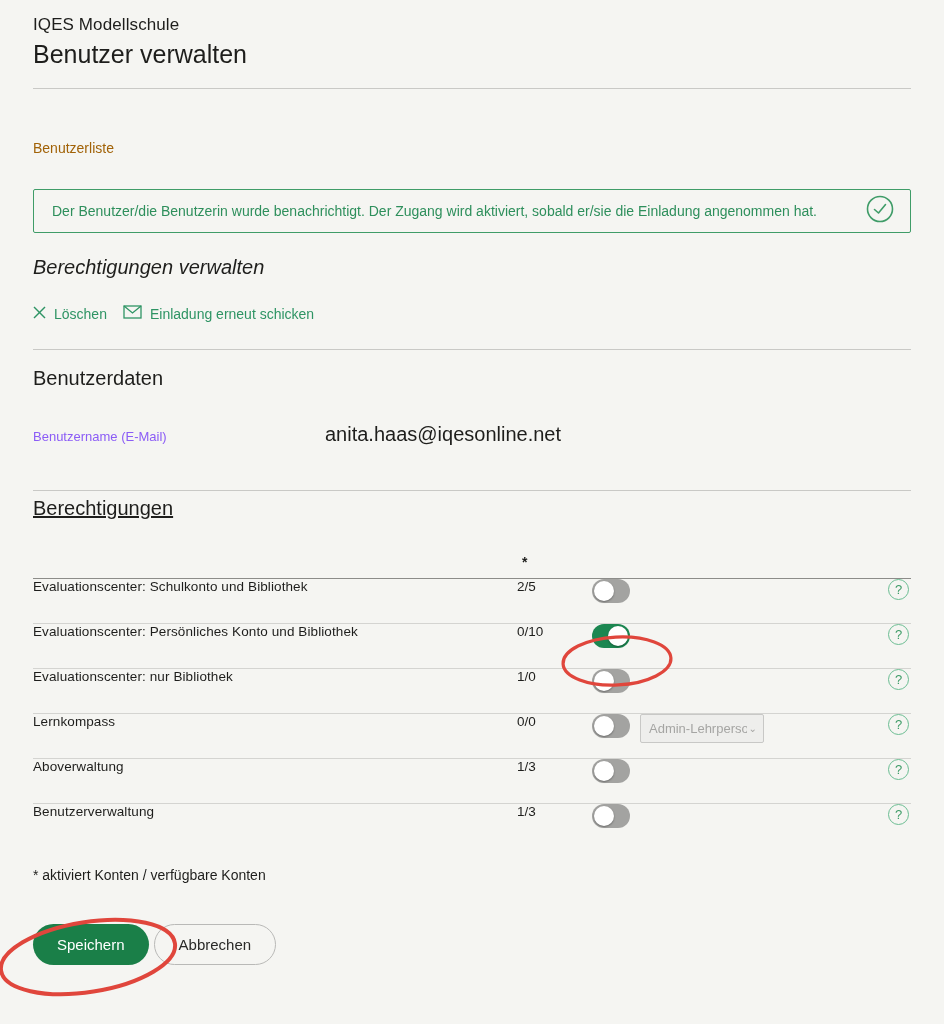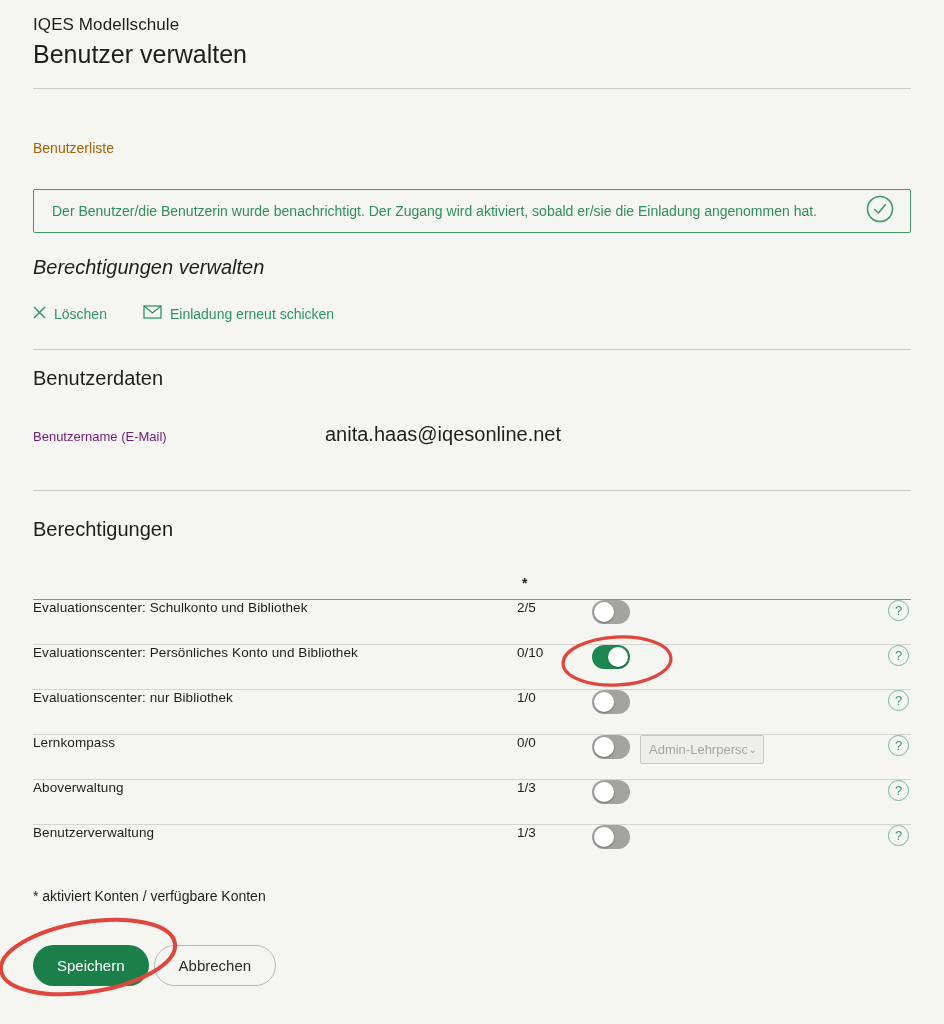"Löschen" .actions-row { gap: 36px -> 16px }
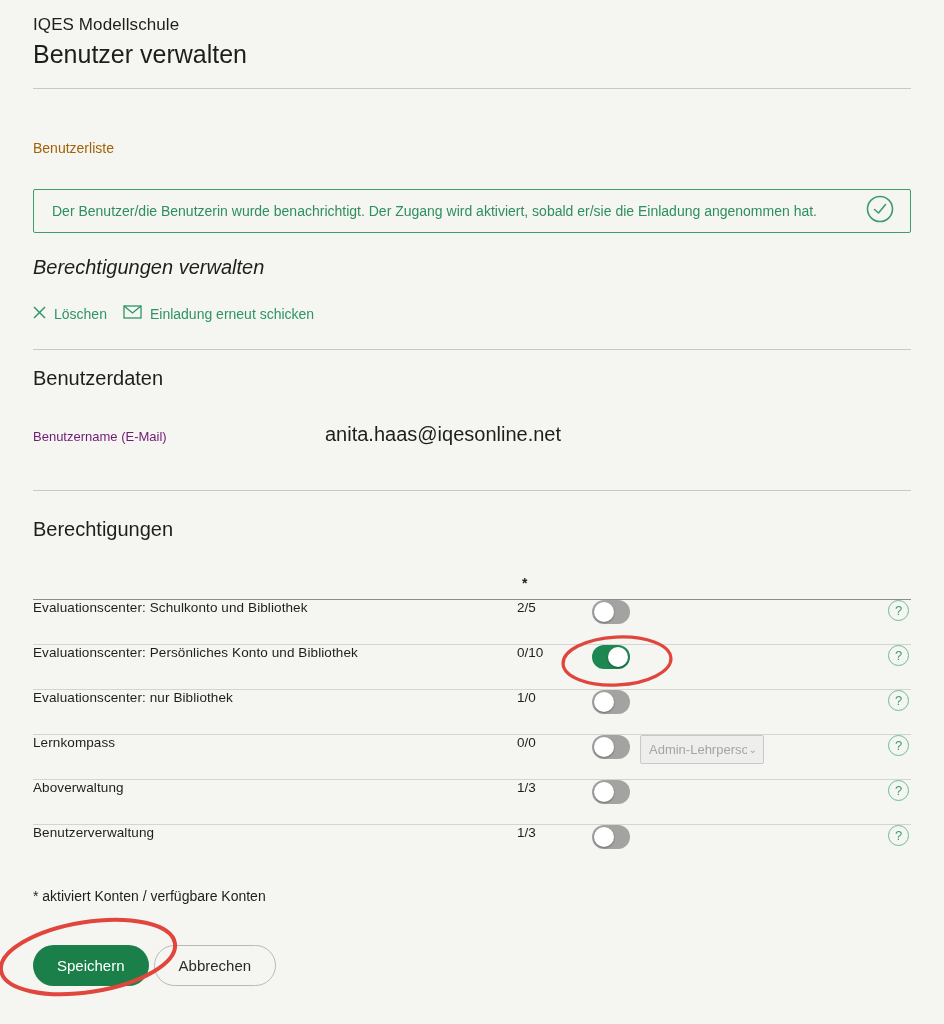"Benutzername (E-Mail)" .form-label { color: #701a75 -> #8b5cf6 }
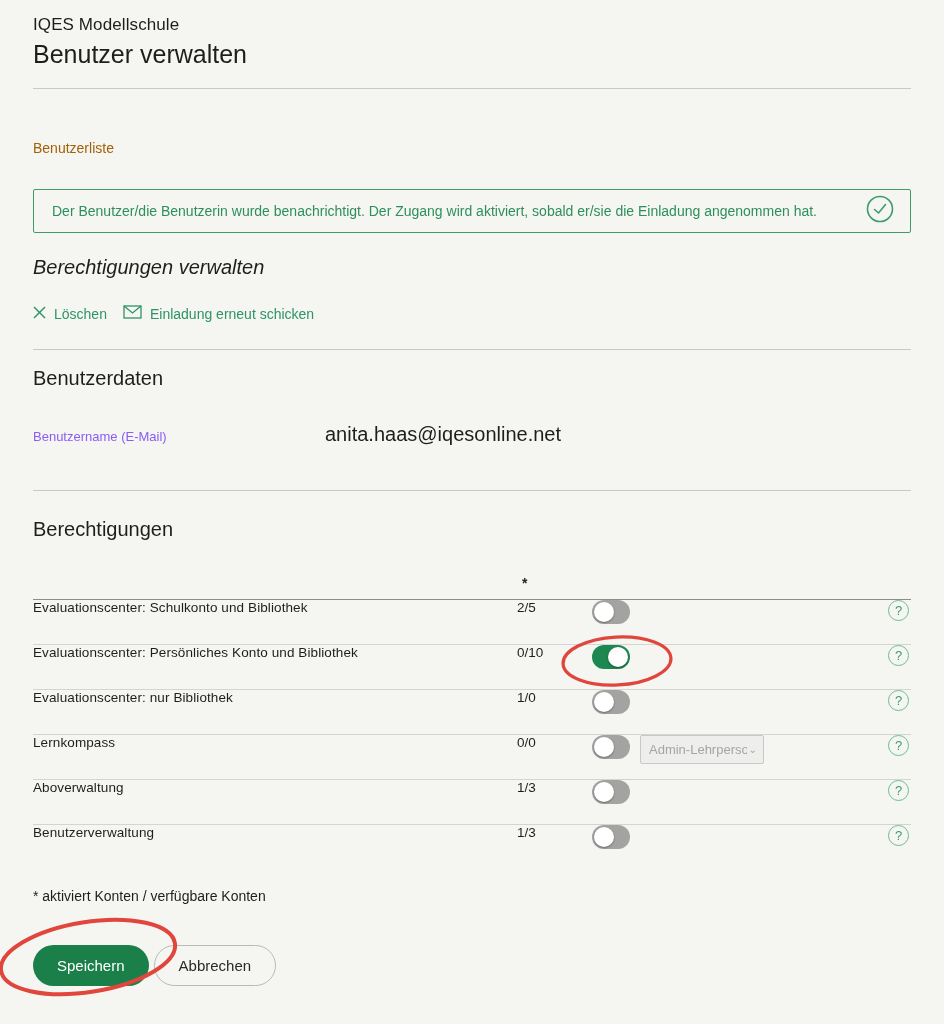"Berechtigungen" .h-perms { margin-top: 26px -> 5px; text-decoration: none -> underline }
